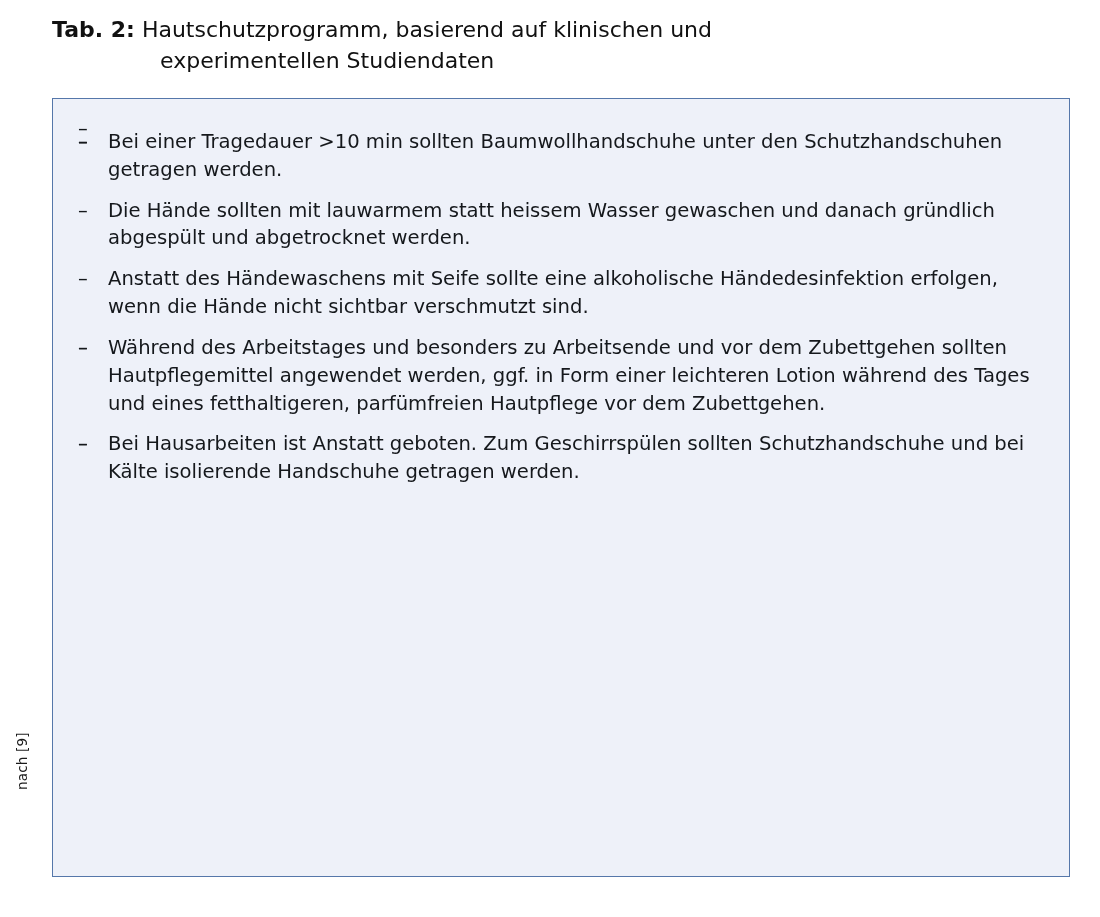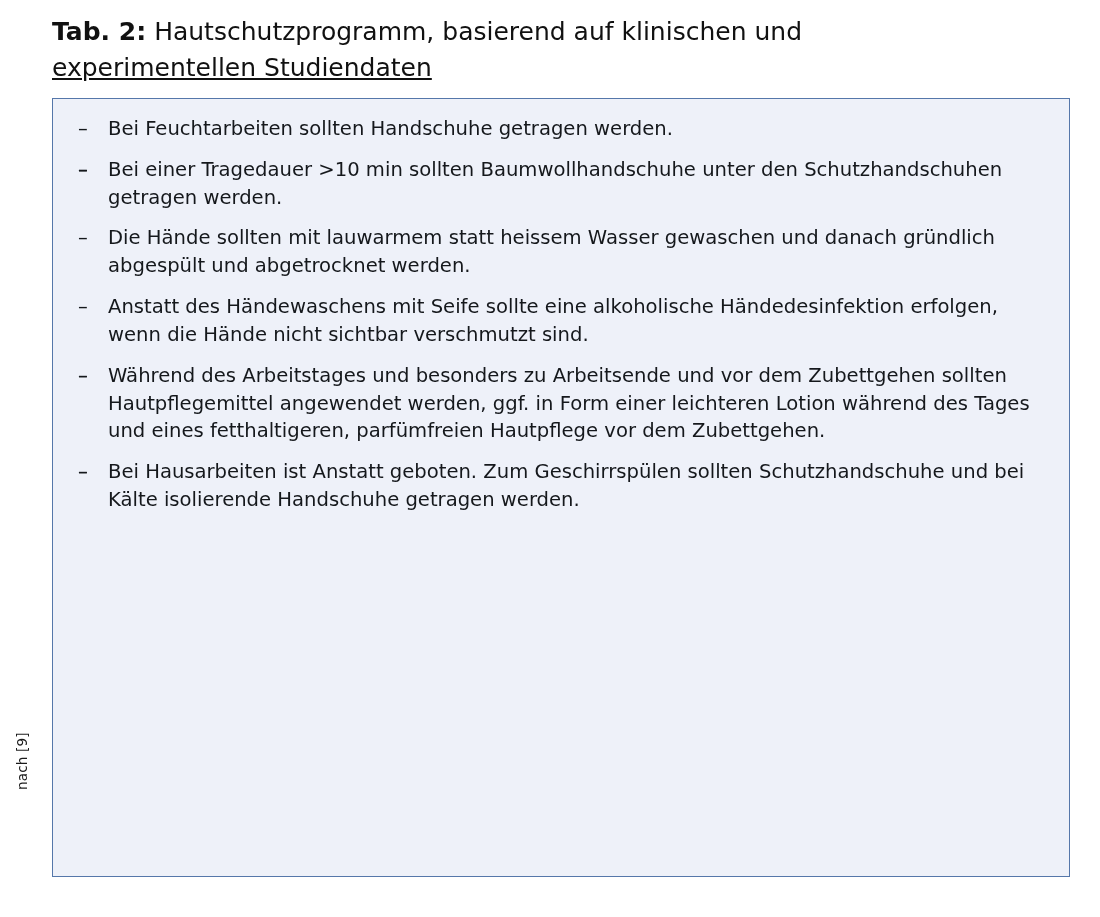"Tab. 2: Hautschutzprogramm, basierend" .caption { font-size: 25px -> 22px }
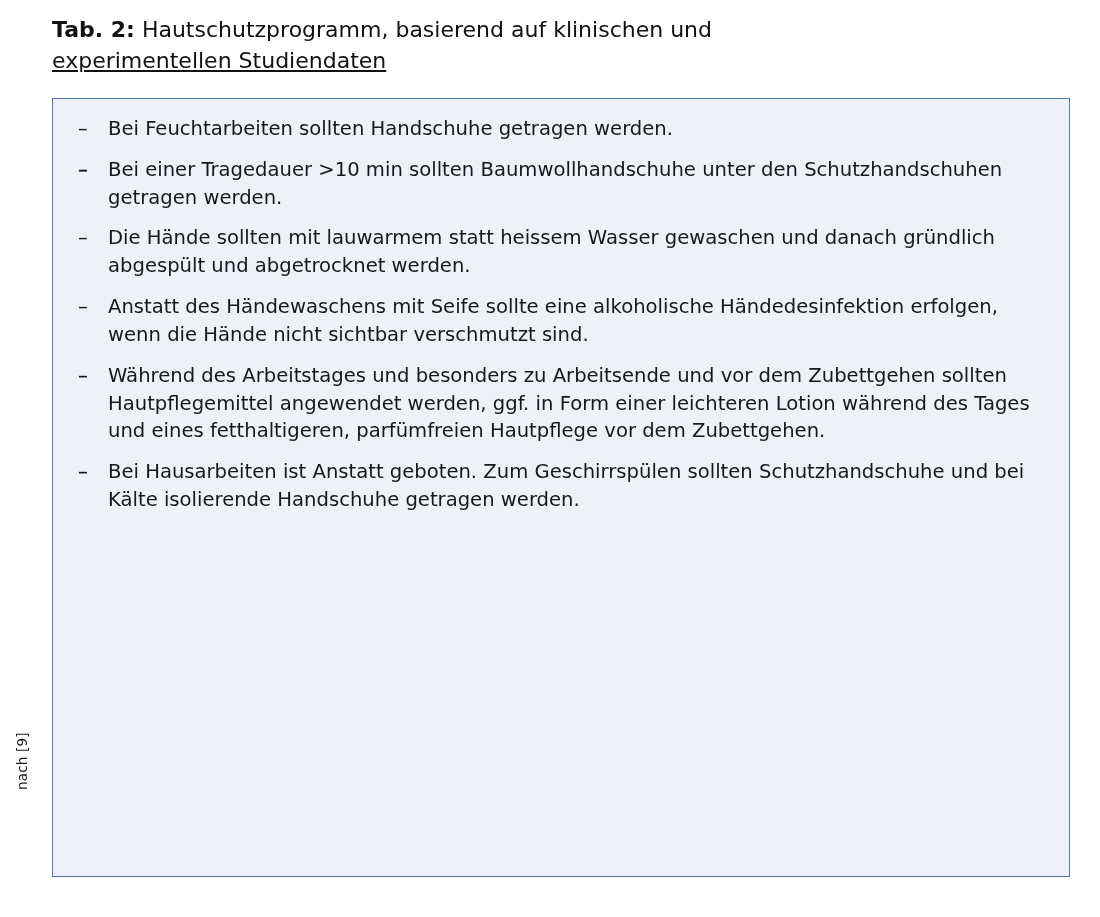"experimentellen Studiendaten" .caption-line2 { margin-left: none -> 108px; text-decoration: underline -> none }
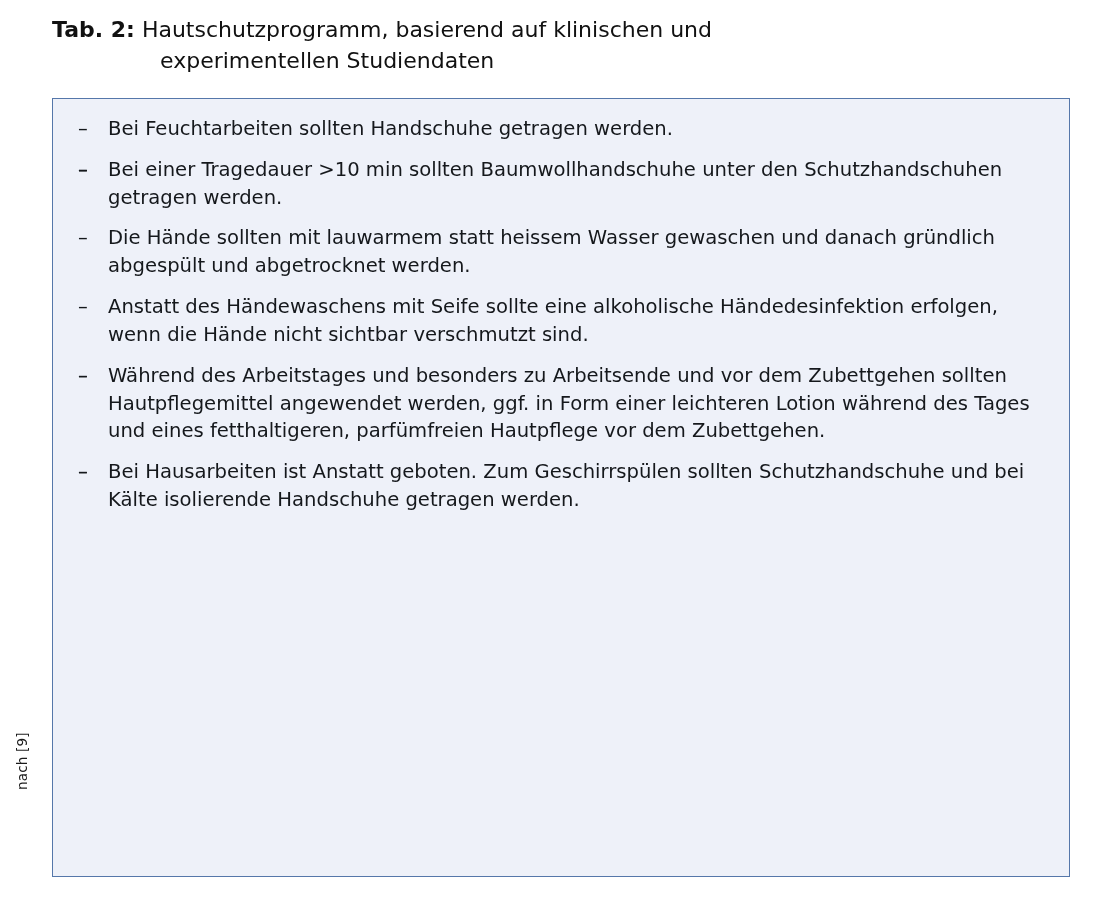"Bei Feuchtarbeiten sollten Handschuhe" span { html: <span>Bei Feuchtarbeiten sollten Handschuhe getragen werden.</span> -> none }
